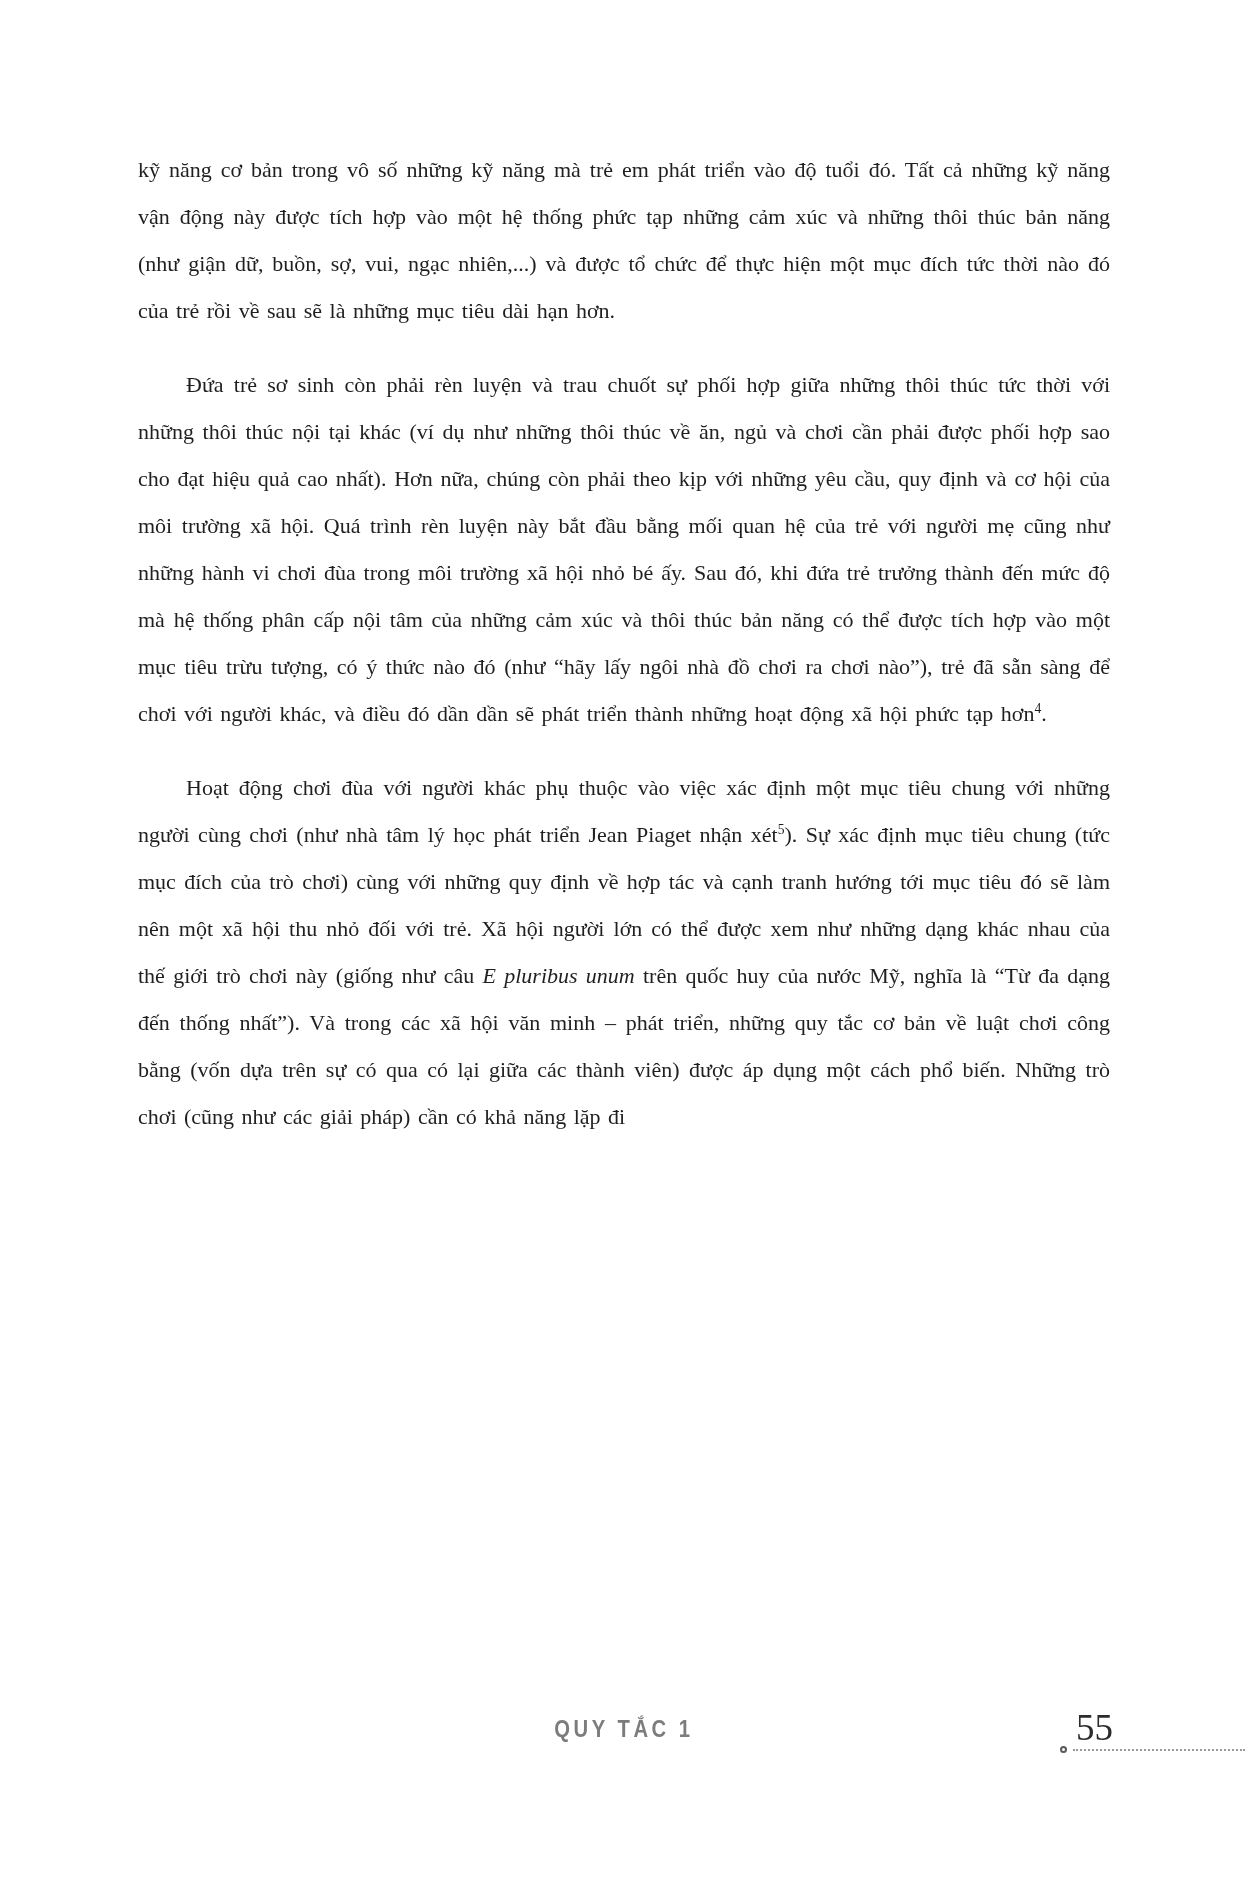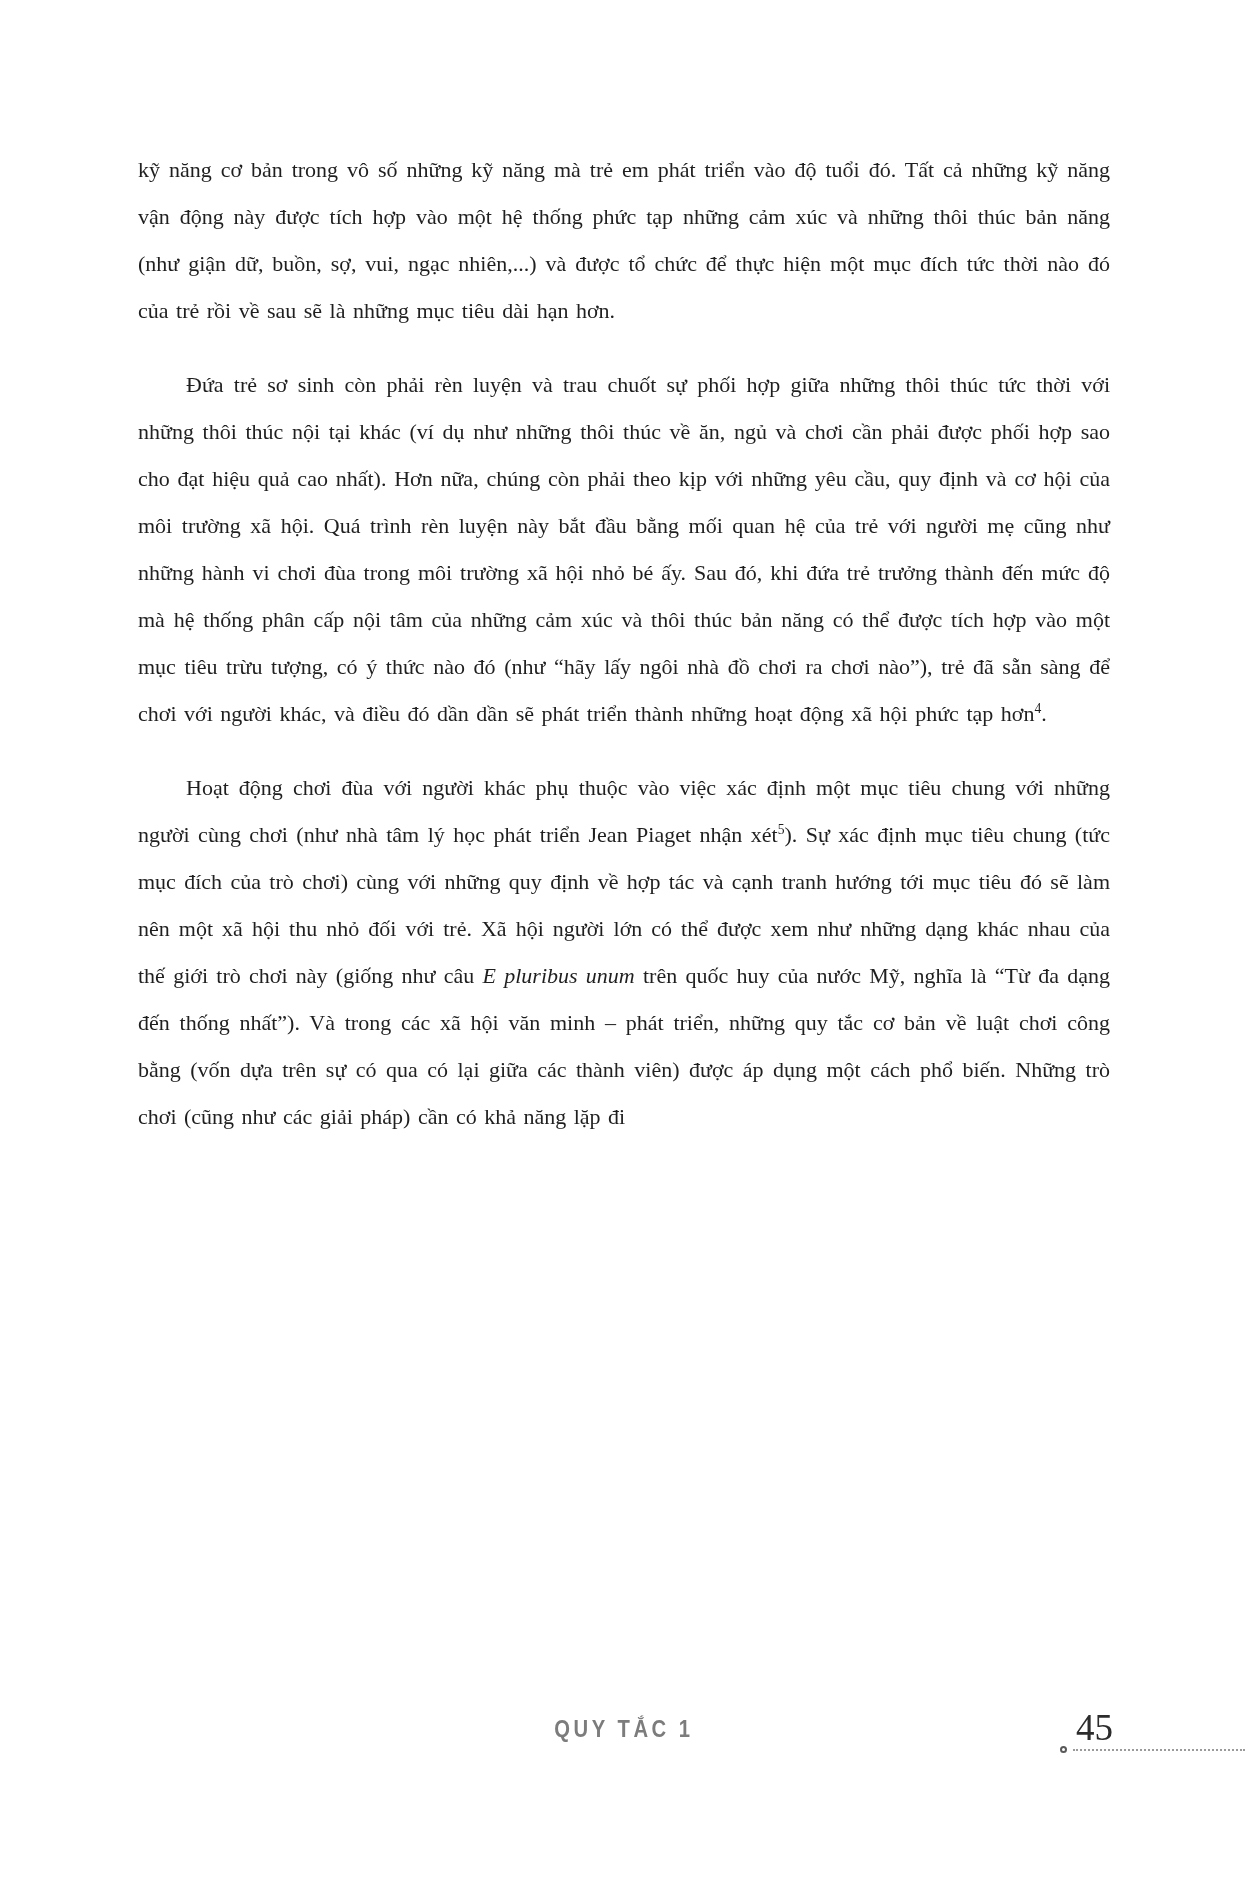"45" div.page-number { text: 45 -> 55 }
